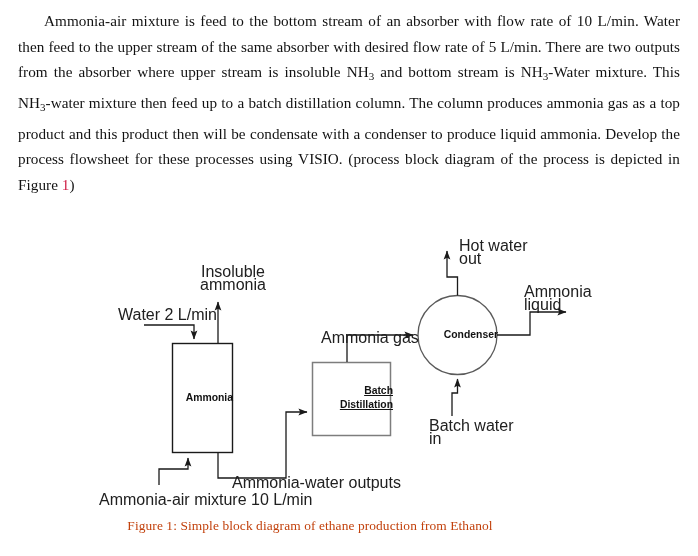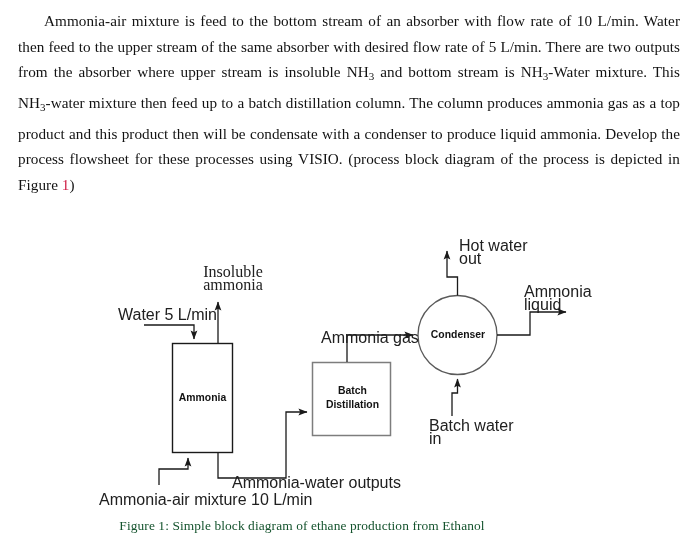"Insoluble" div.dlabel { font-family: Liberation Serif, serif -> none }
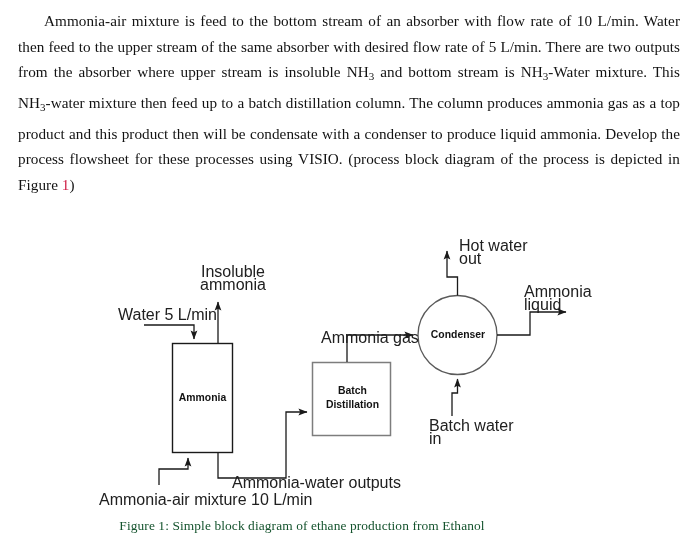"Water 5 L/min" div.dlabel { text: 5 -> 2 }
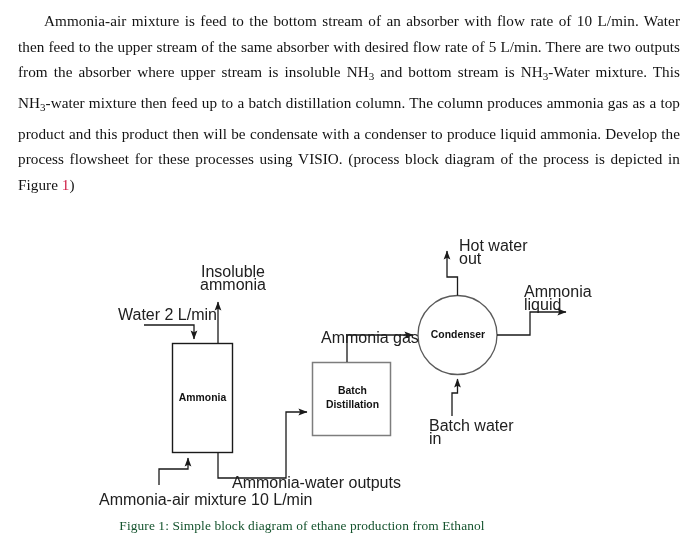"Condenser" .blocklabel { text-align: center -> right }
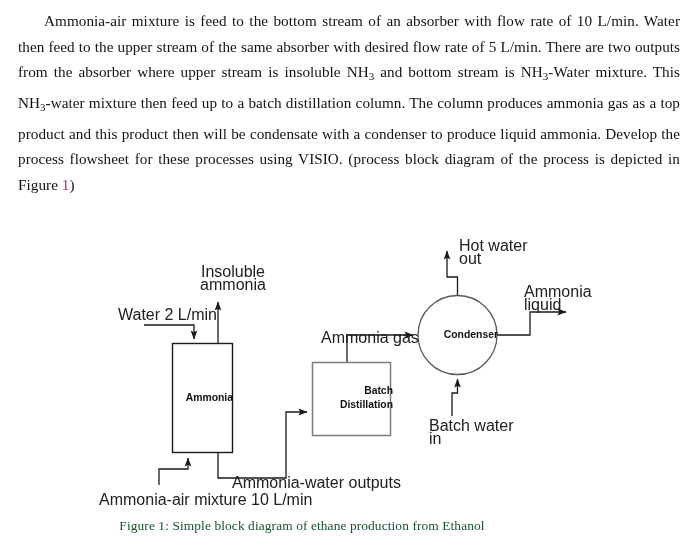"Batch" div.blocklabel { text-decoration: none -> underline }
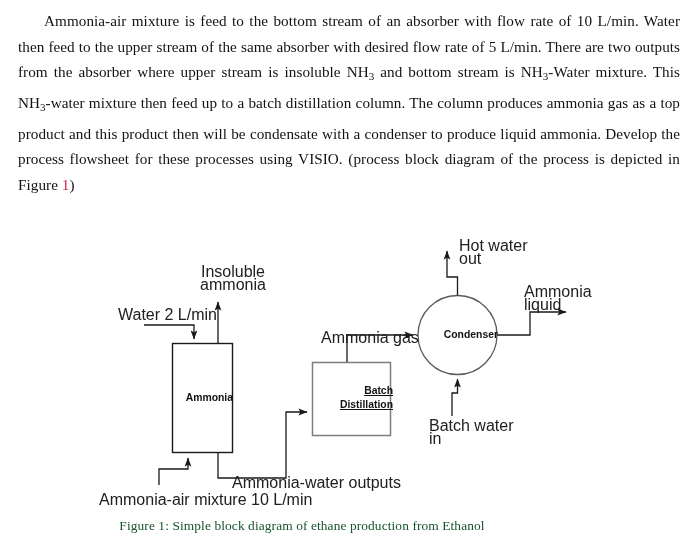"Figure 1: Simple block diagram" .caption { color: #14532d -> #c2410c; left: 4px -> 12px }
